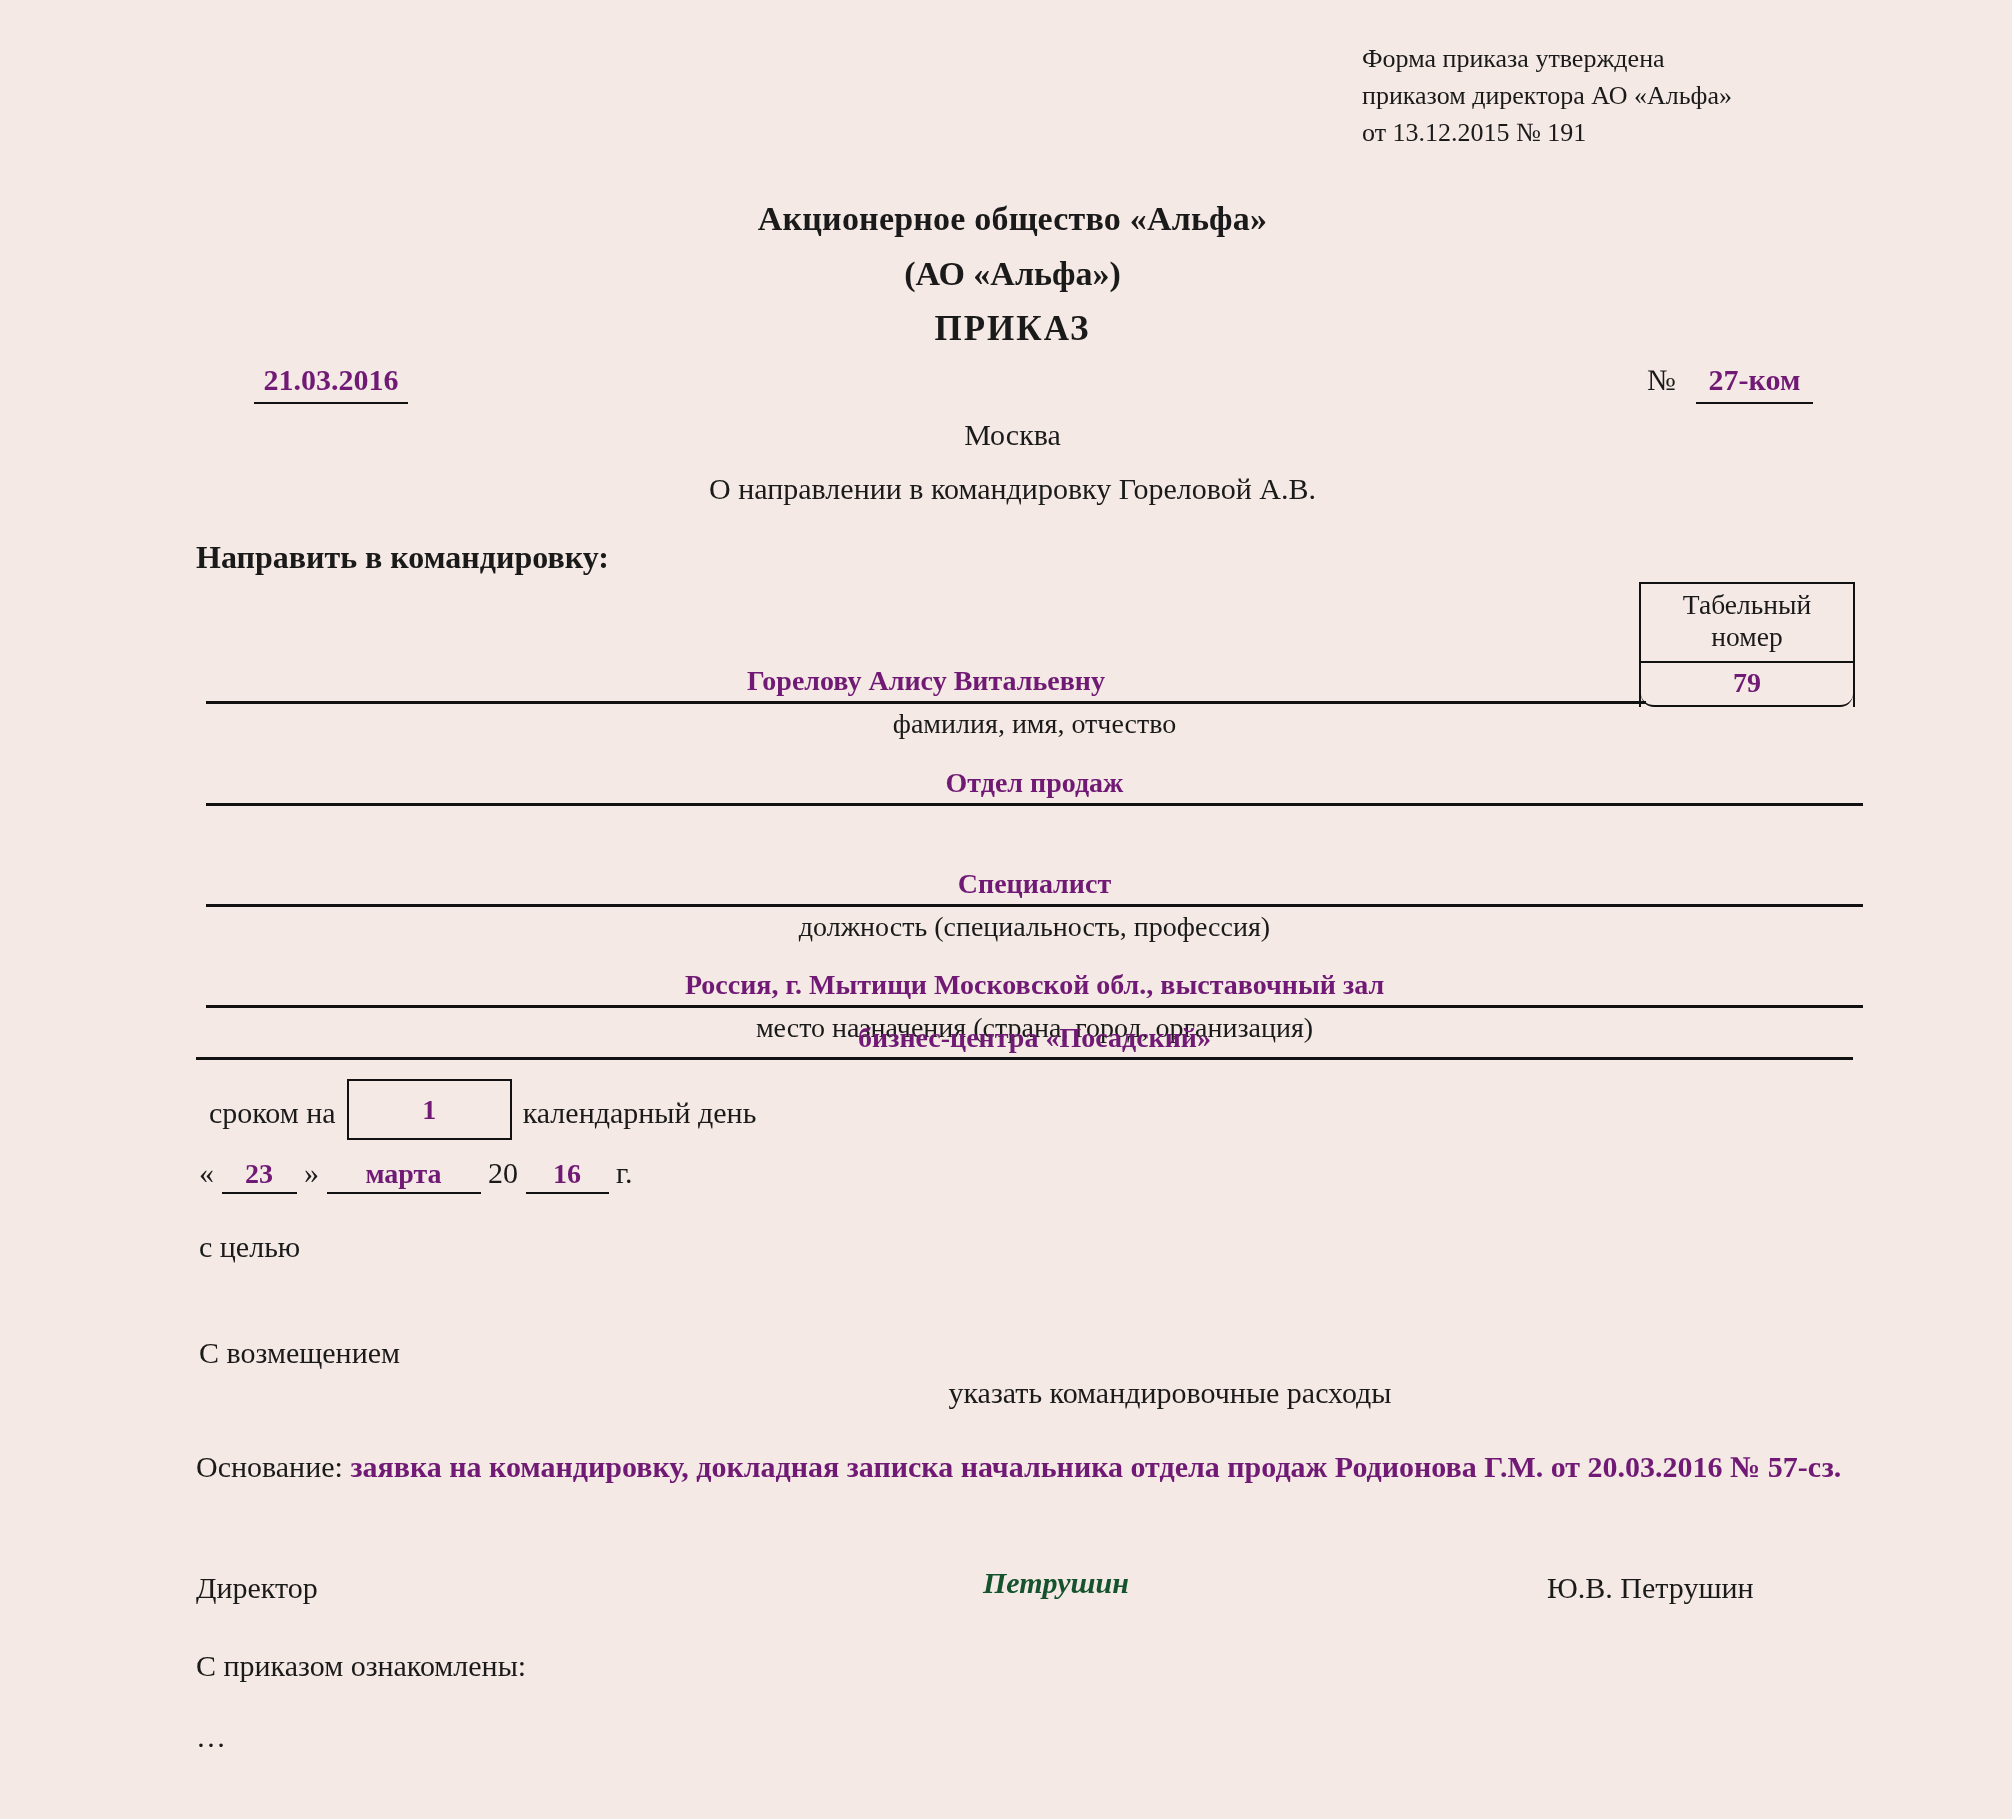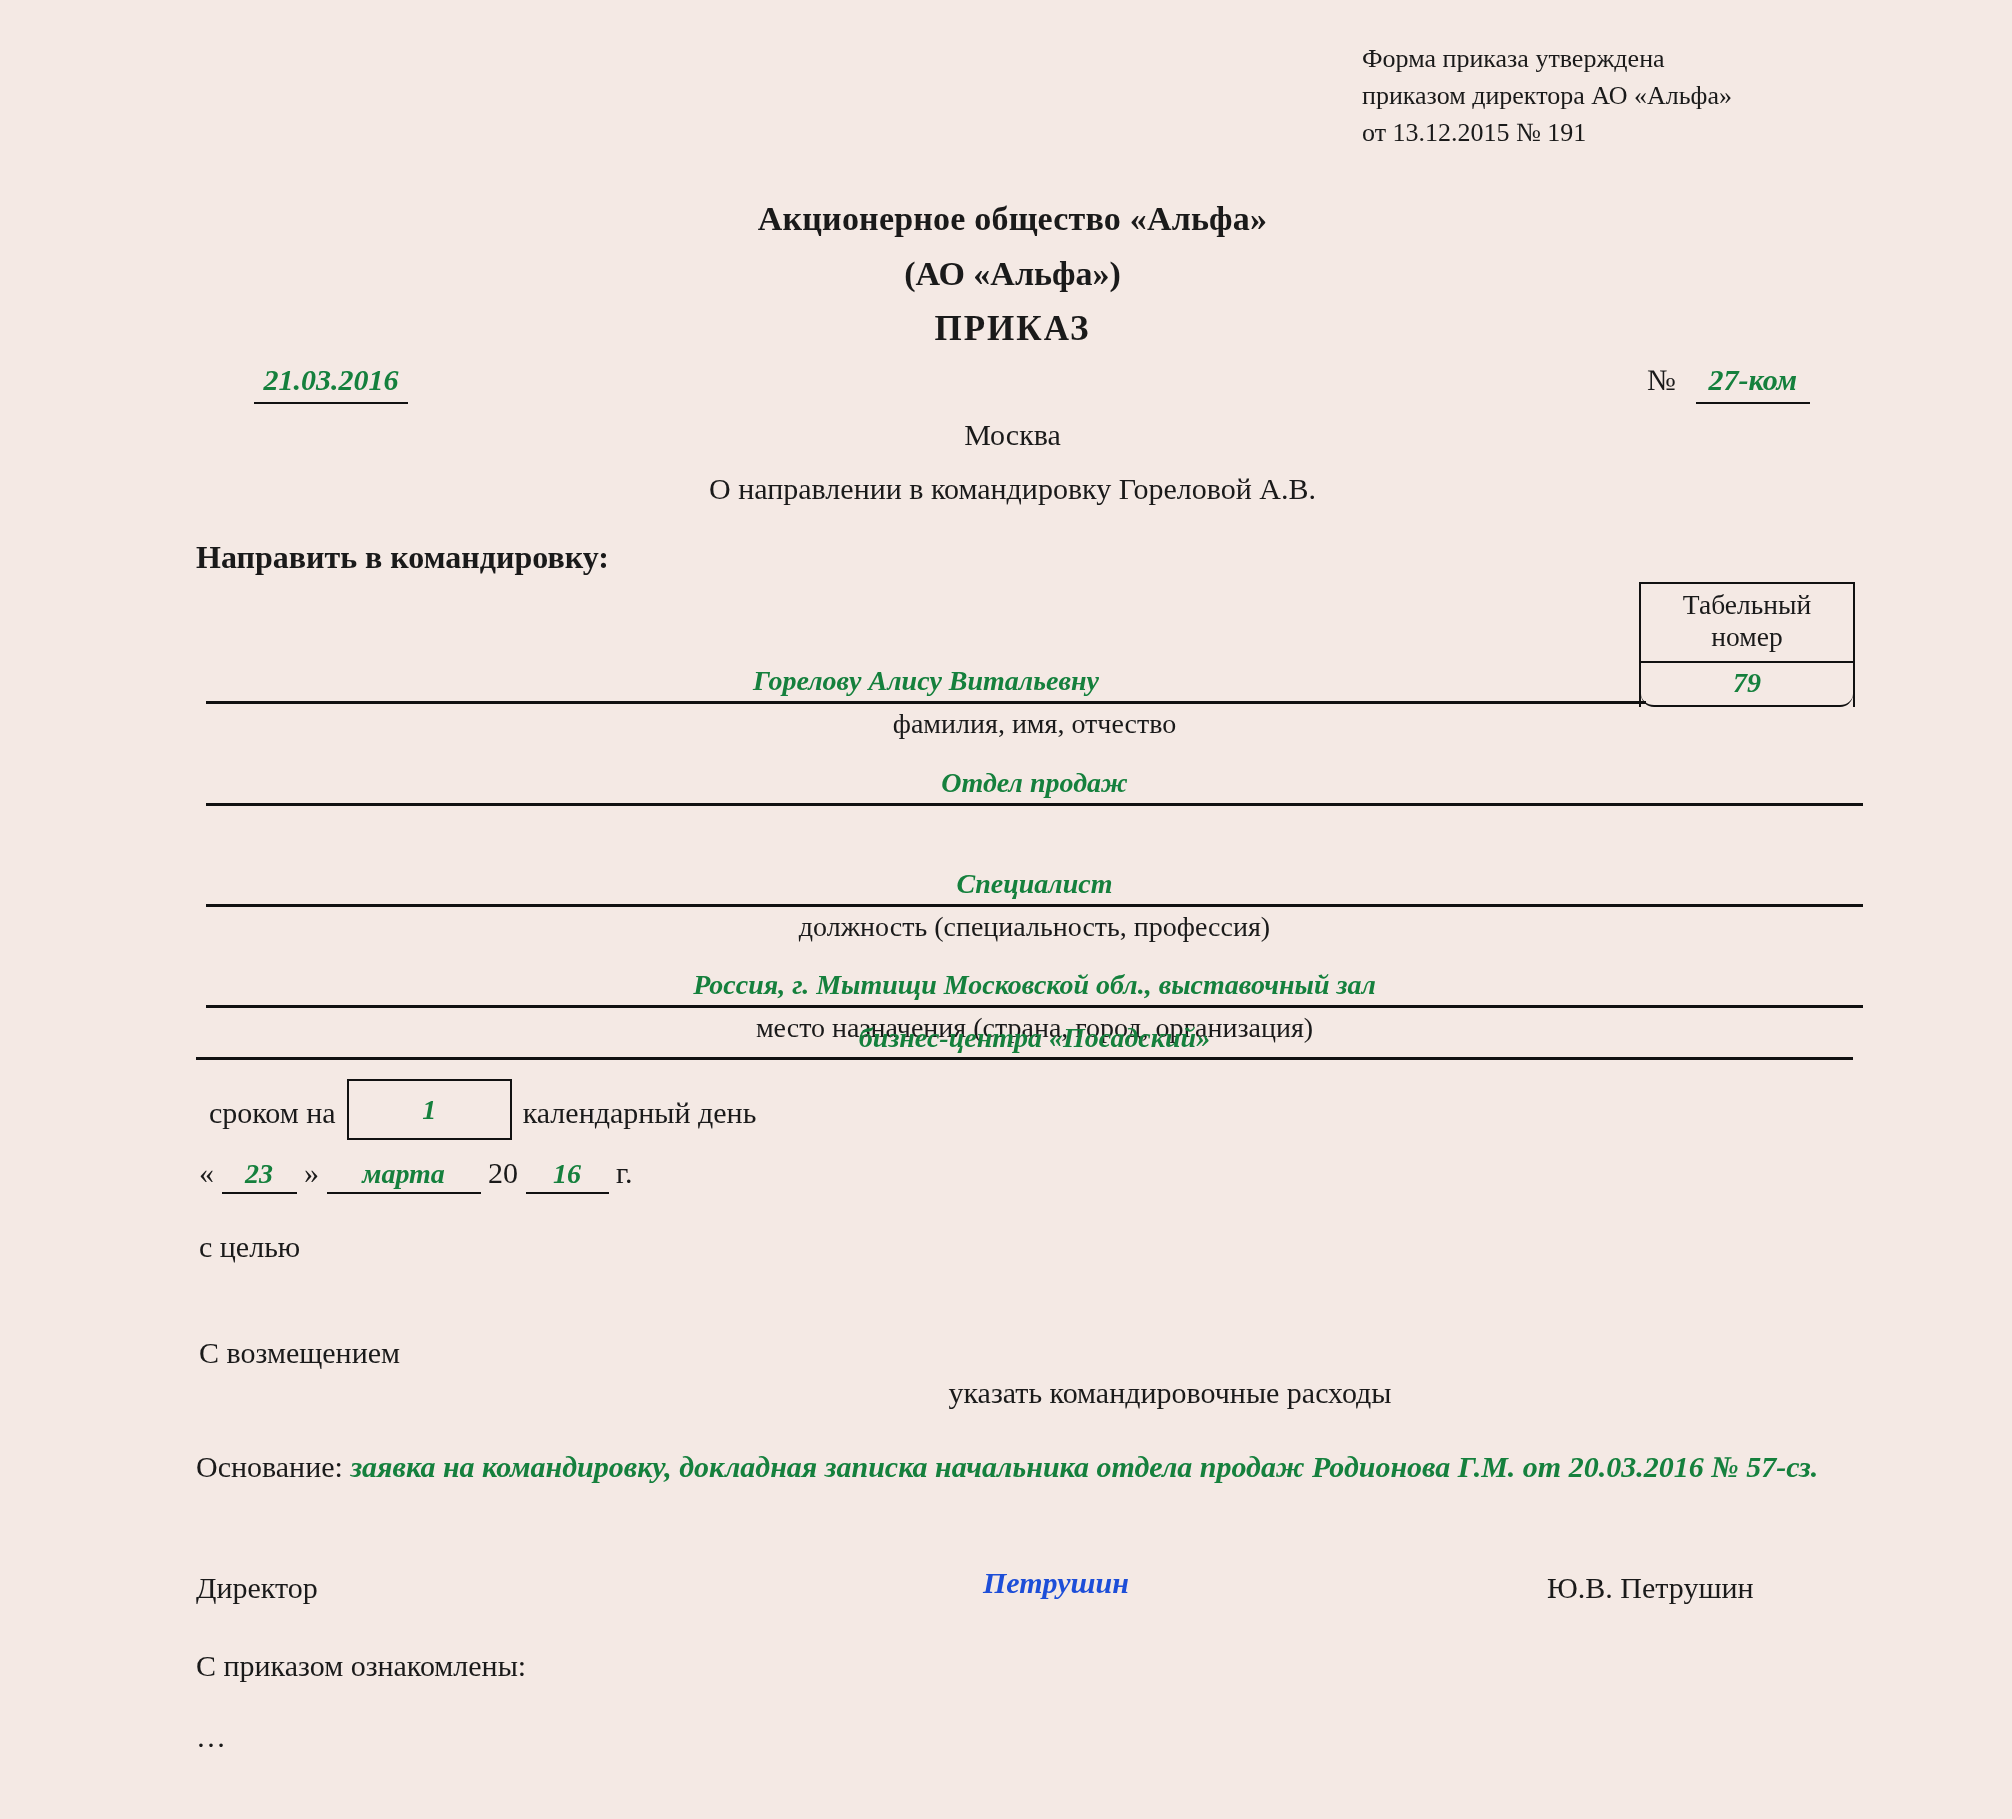"21.03.2016" .purple { color: #15803d -> #701a75; font-style: italic -> none }
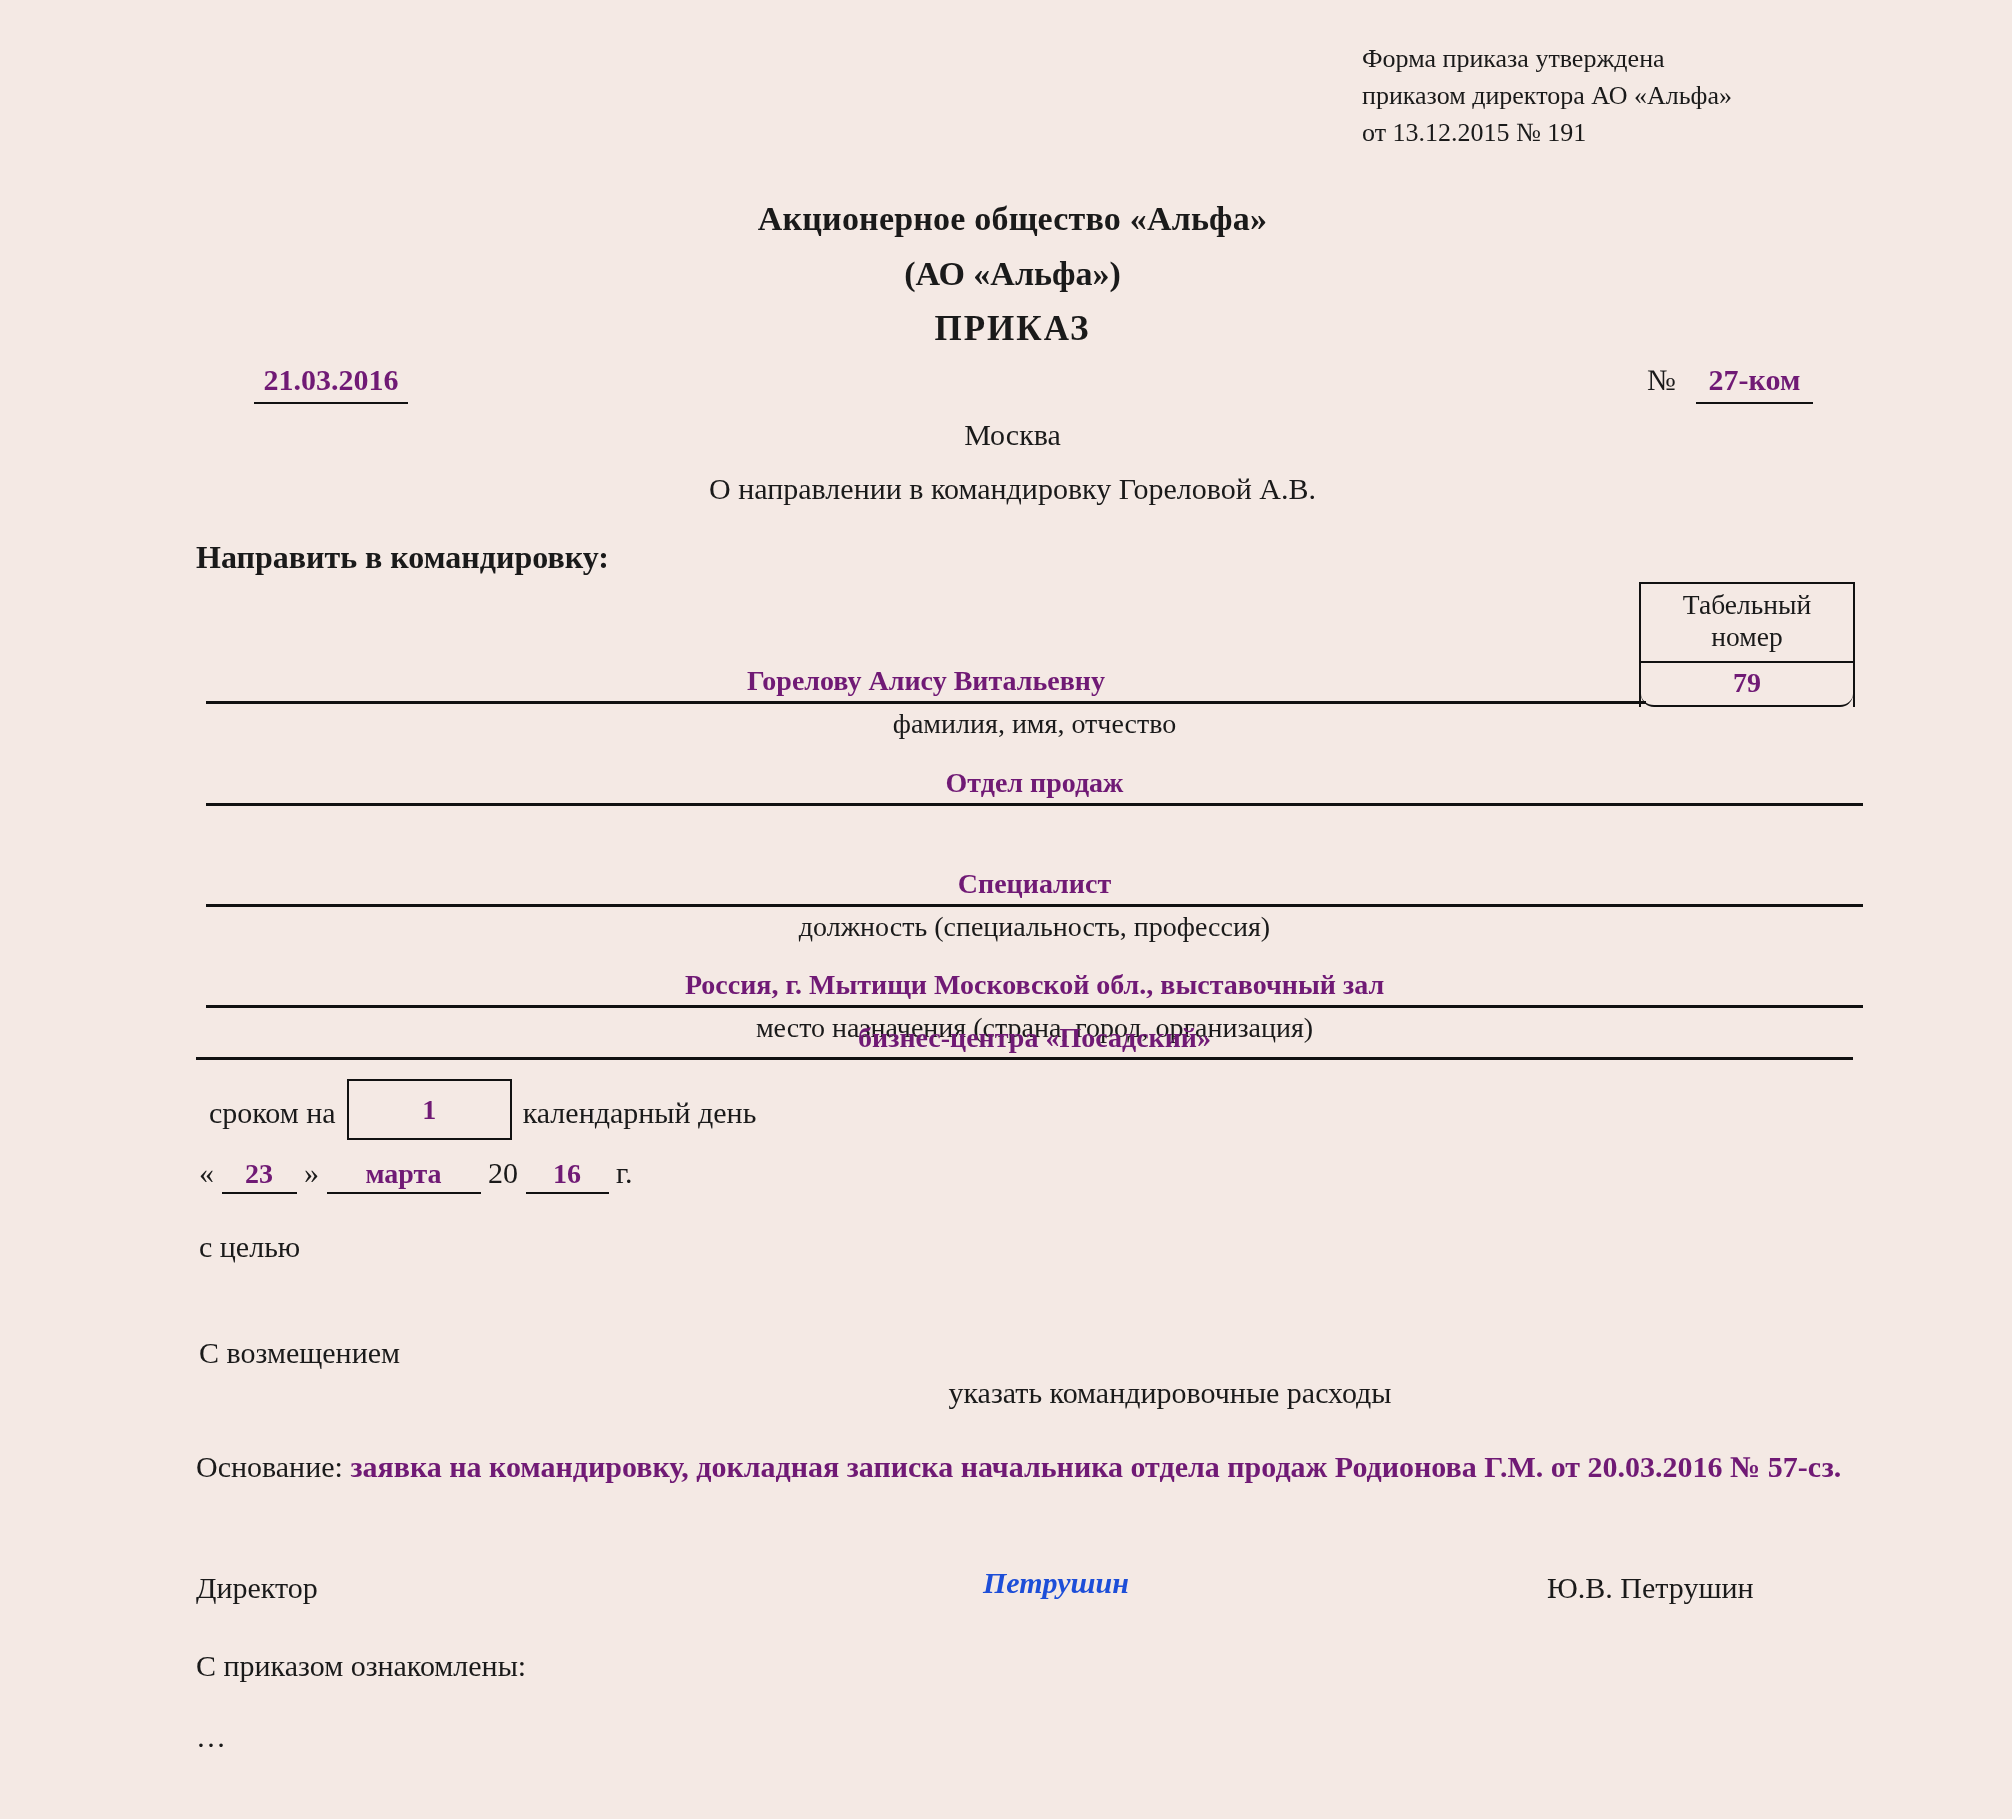"Петрушин" .blue { color: #1d4ed8 -> #14532d }
